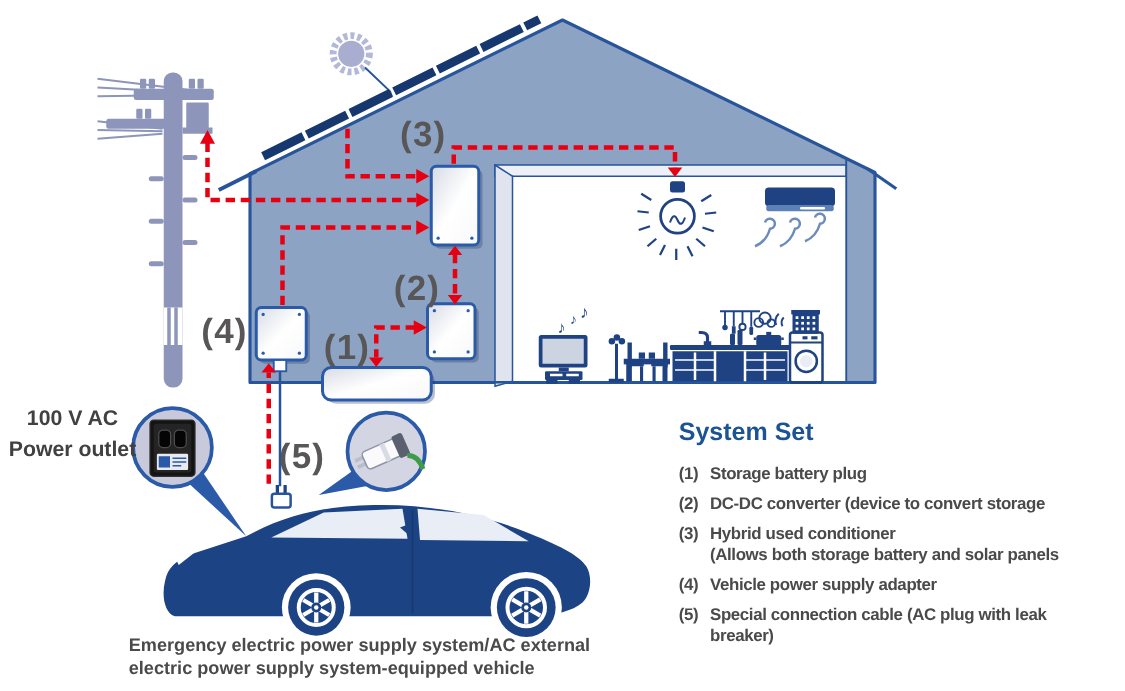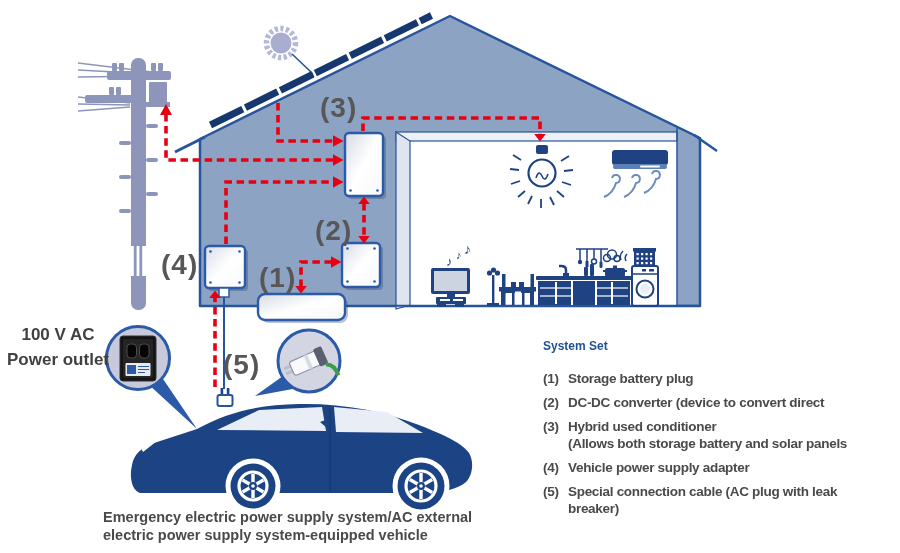"System Set" .lg-title { font-size: 12px -> 20px }
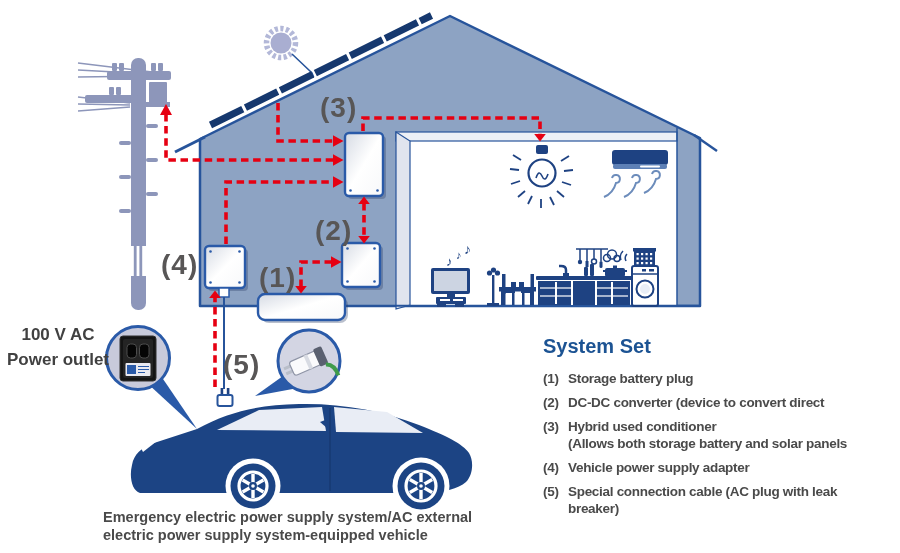"DC-DC converter (device to convert" div { text: direct -> storage }
